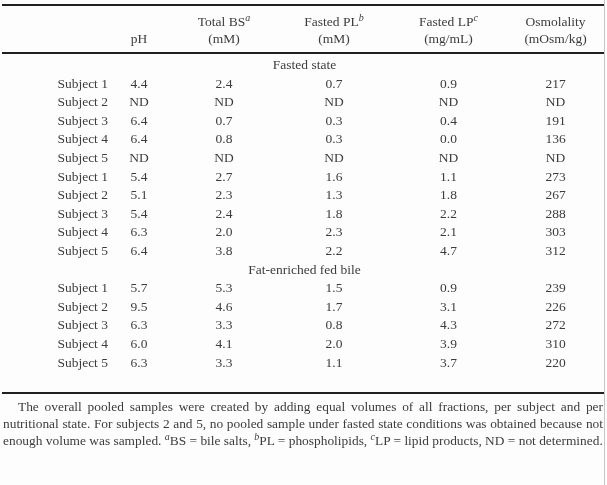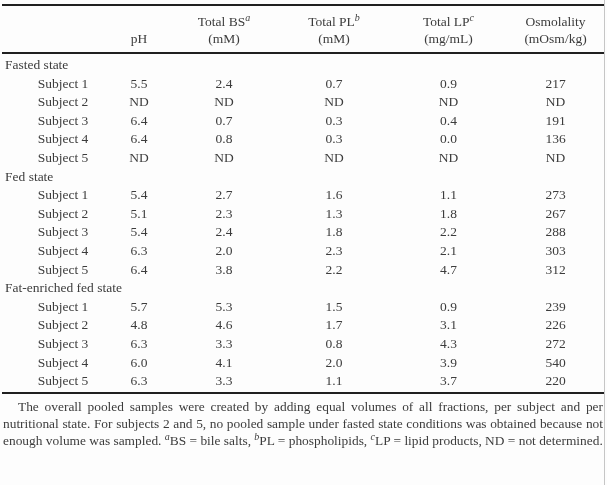"Total PL" span { text: Total -> Fasted }
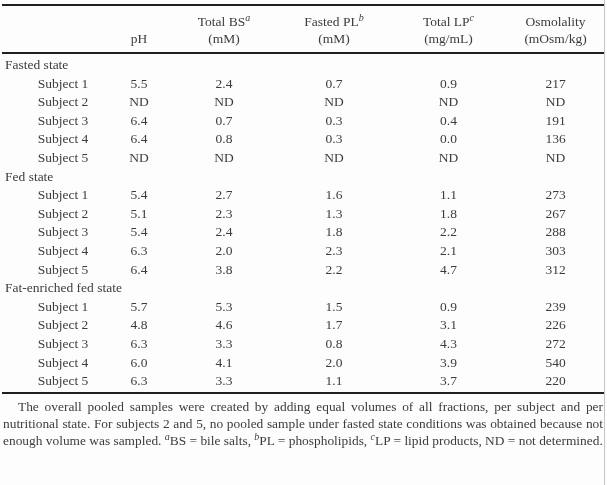"Total LP" span { text: Total -> Fasted }
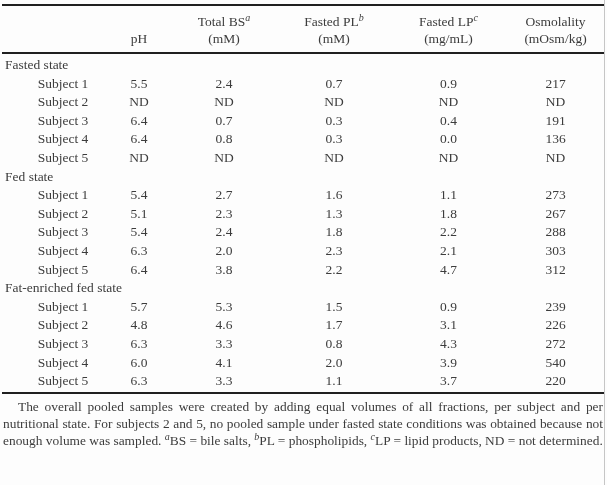"Fasted state" td.section-label { text-align: left -> center }
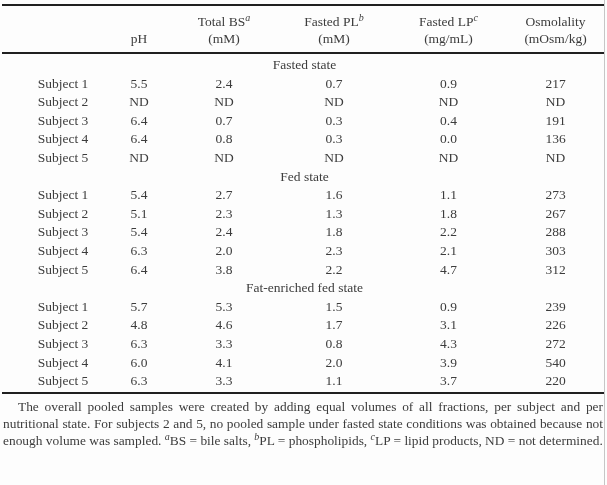"Subject 1" td.row-label { text-align: center -> right }
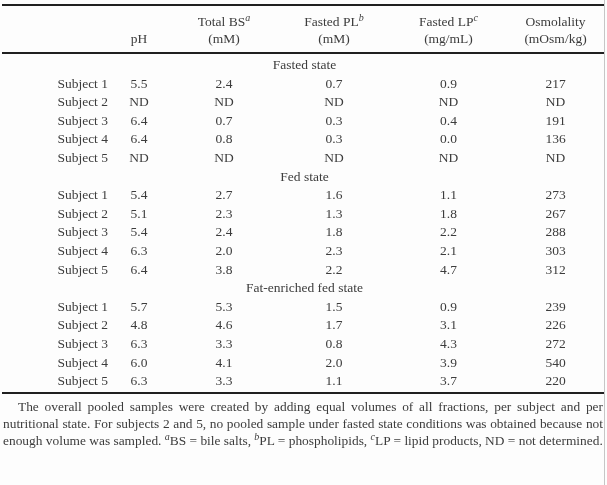"5.5" td.val { text: 5.5 -> 4.4 }
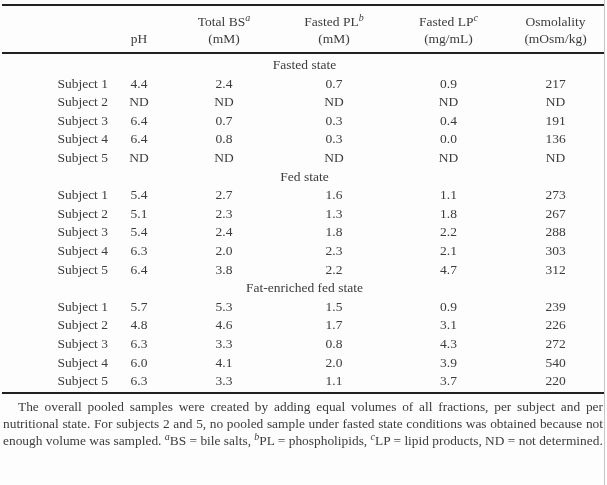"Fed state" tr { html: <tr> <td>Fed state</td> </tr> -> none }
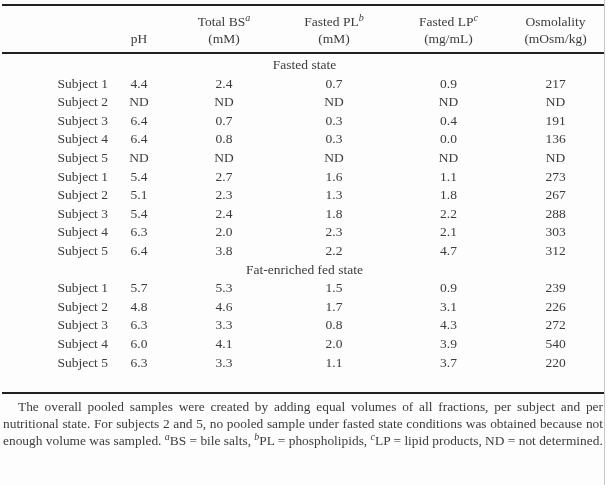"Fat-enriched fed state" td.section-label { text: state -> bile }
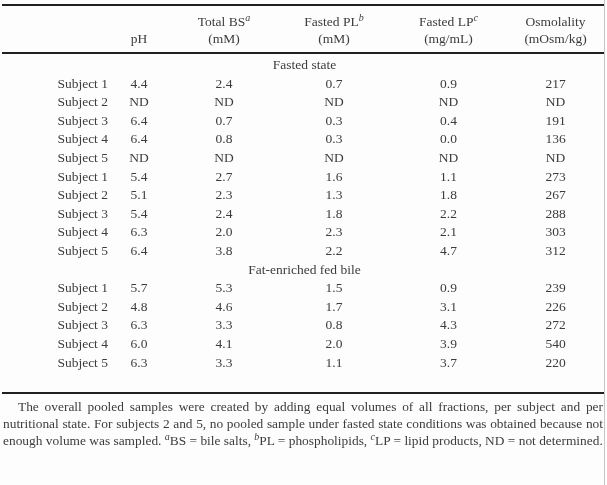"4.8" td.val { text: 4.8 -> 9.5 }
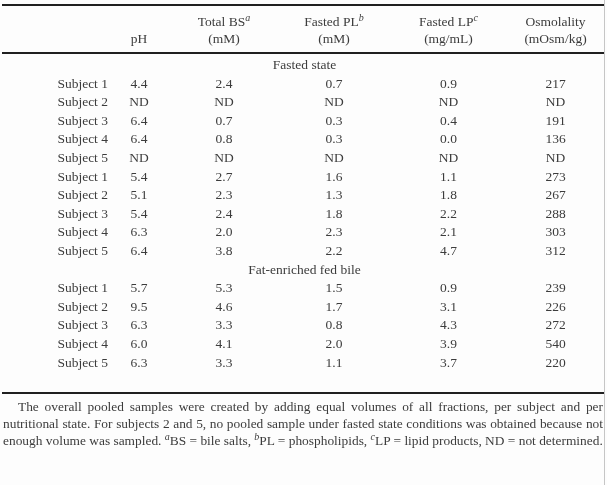"540" td.val { text: 540 -> 310 }
